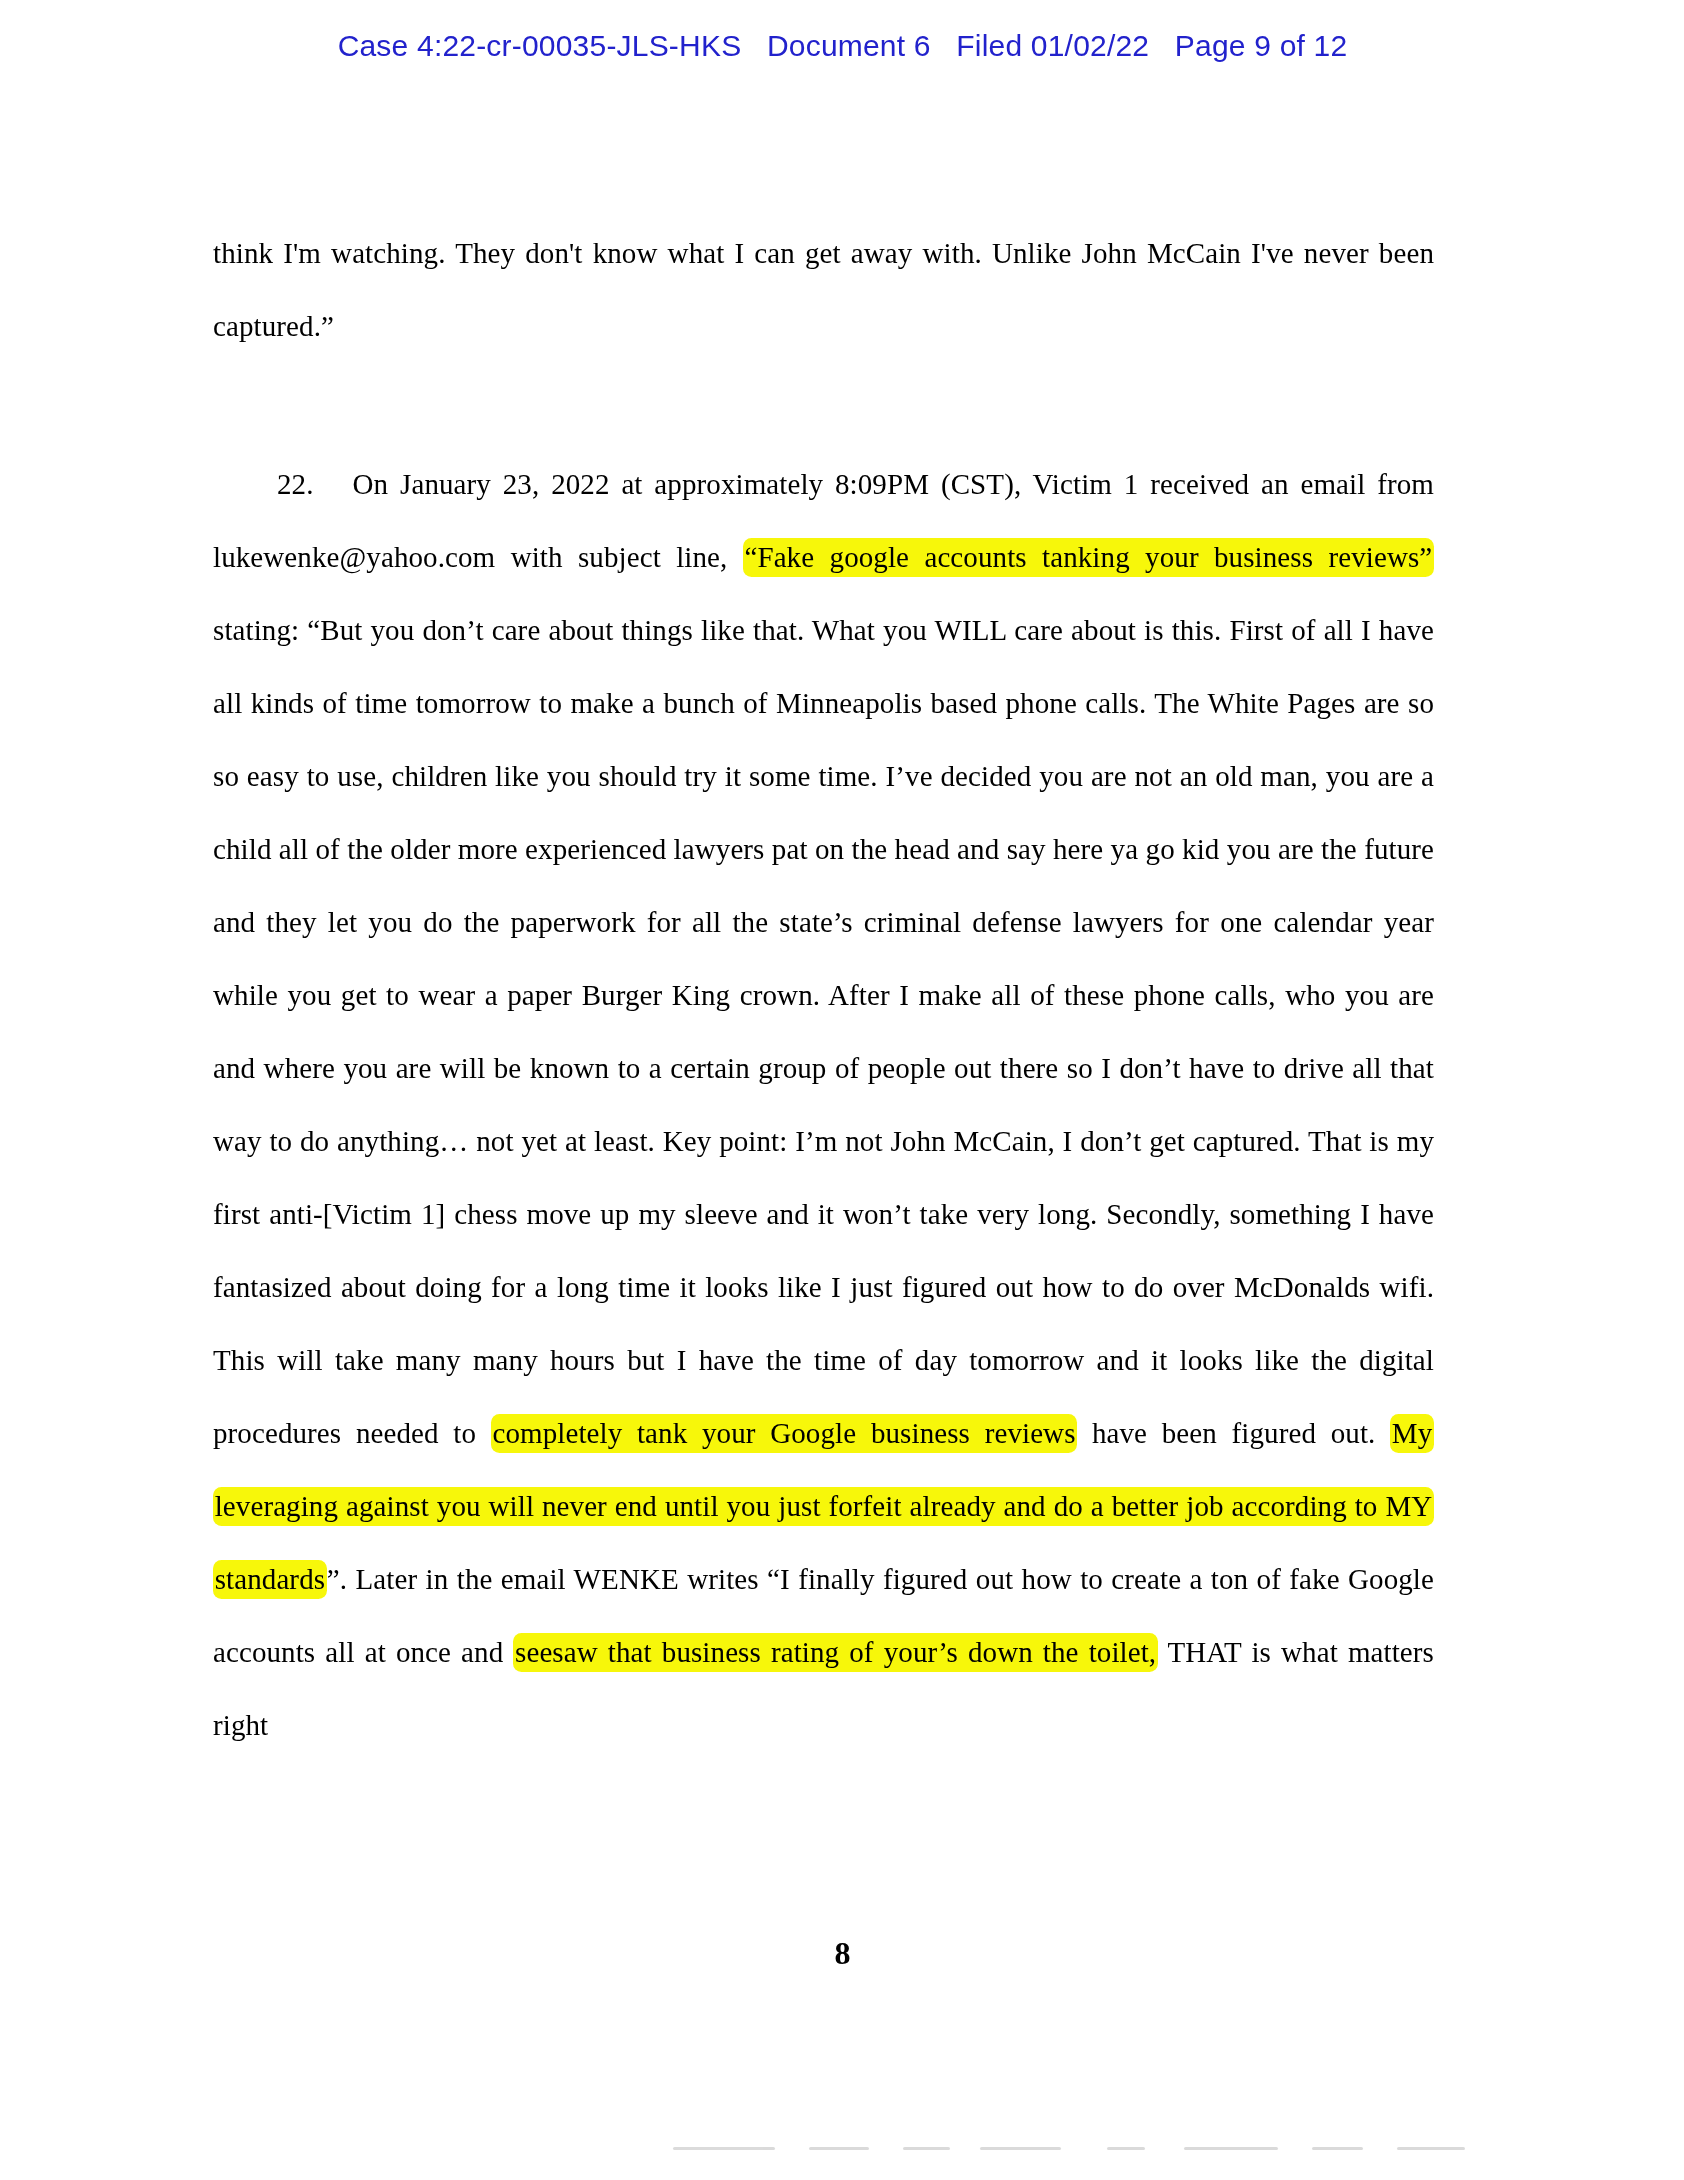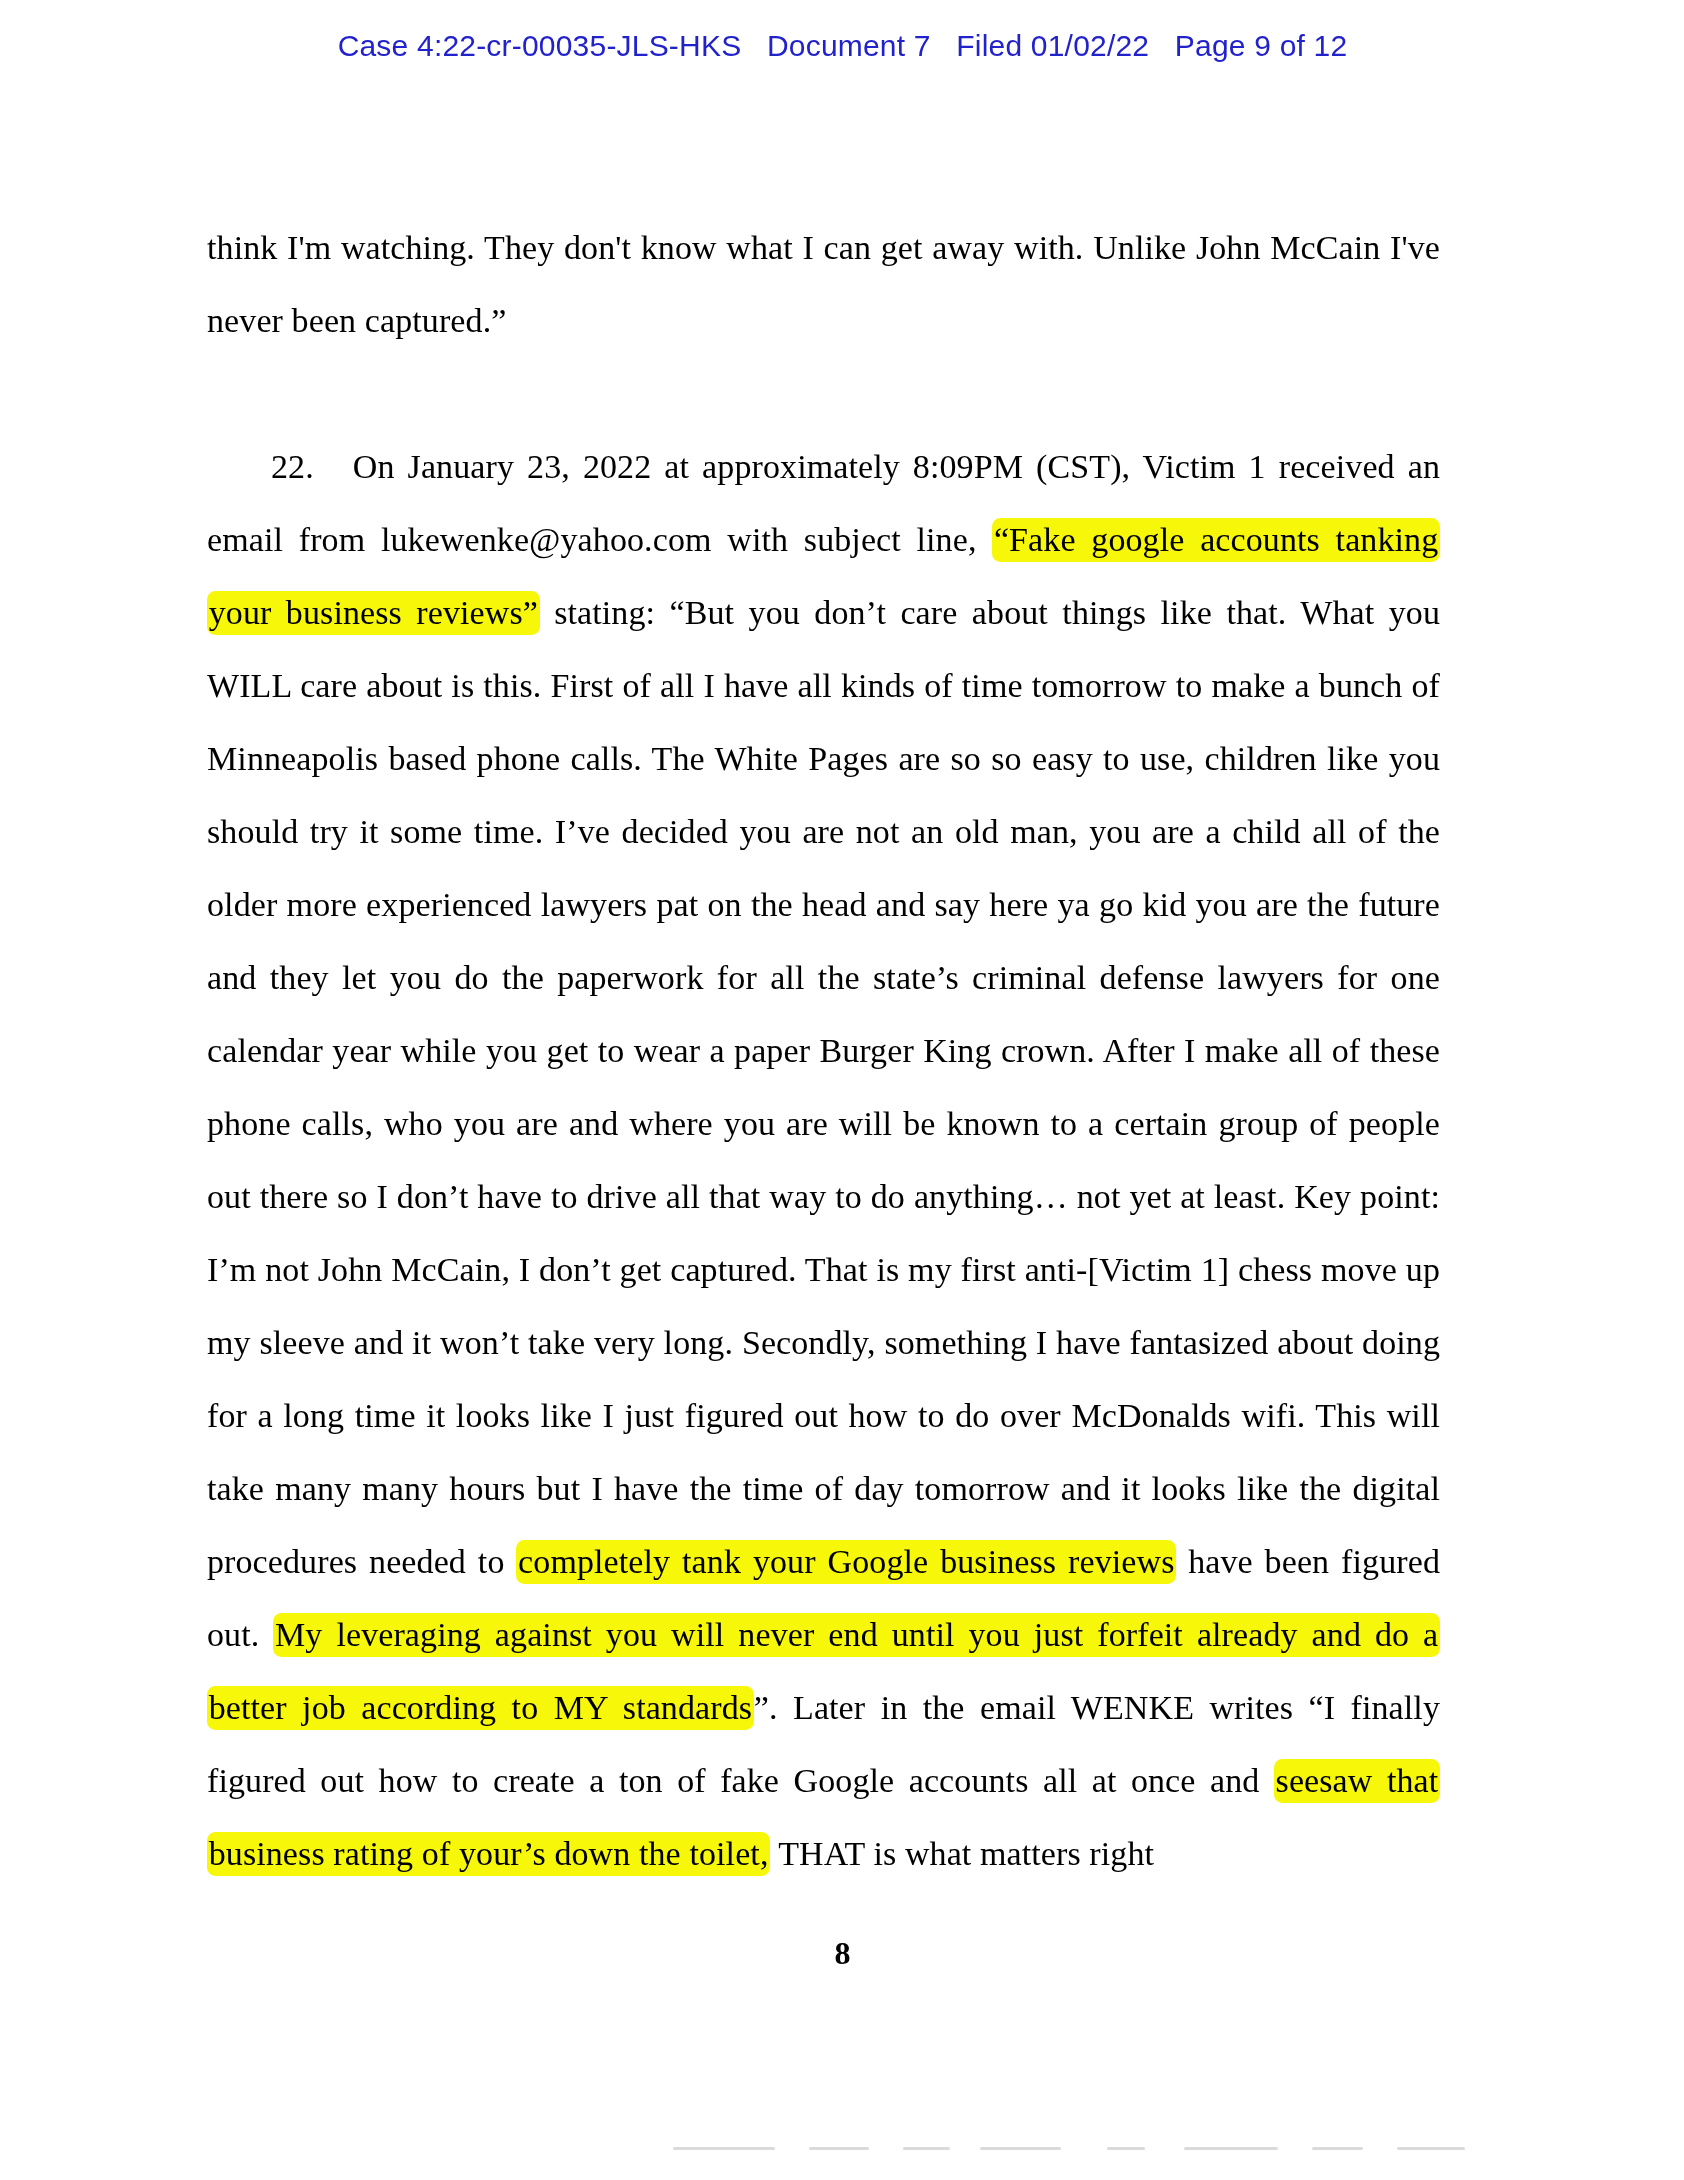"Document 7" span.seg { text: 7 -> 6 }
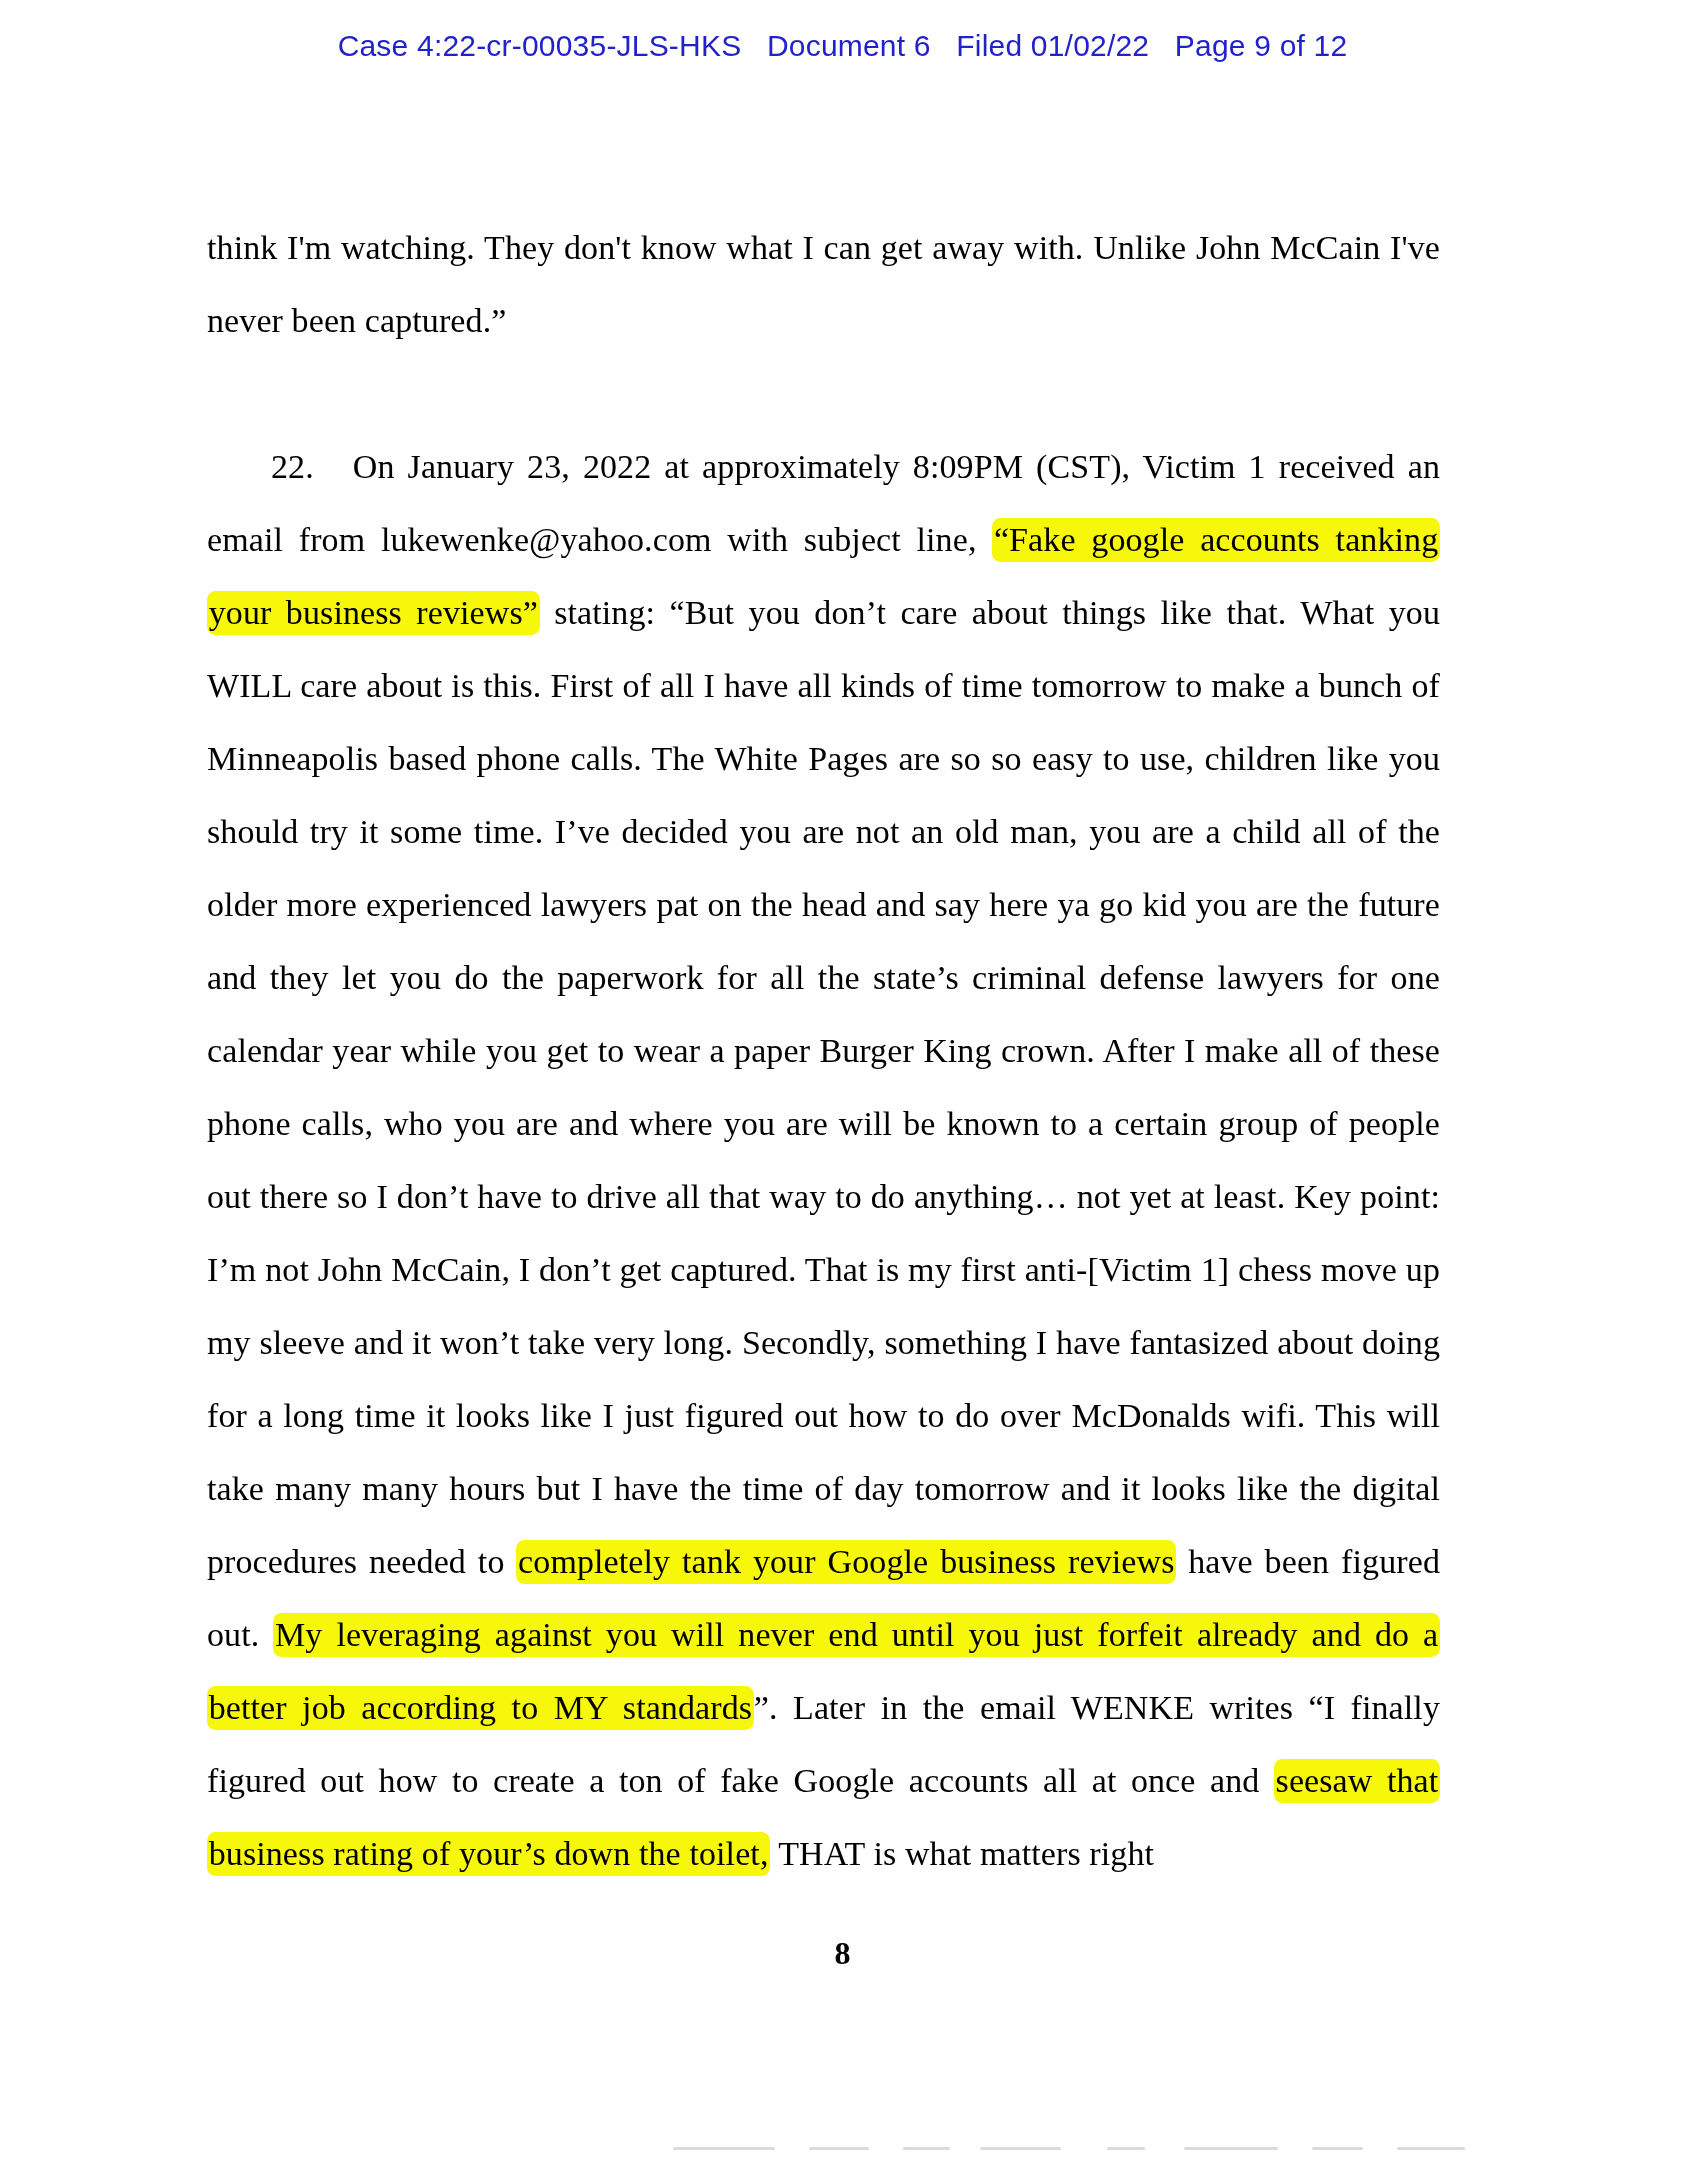"think I'm watching. They don't" .para { font-size: 34px -> 29px; margin: 0 -> 6px }
